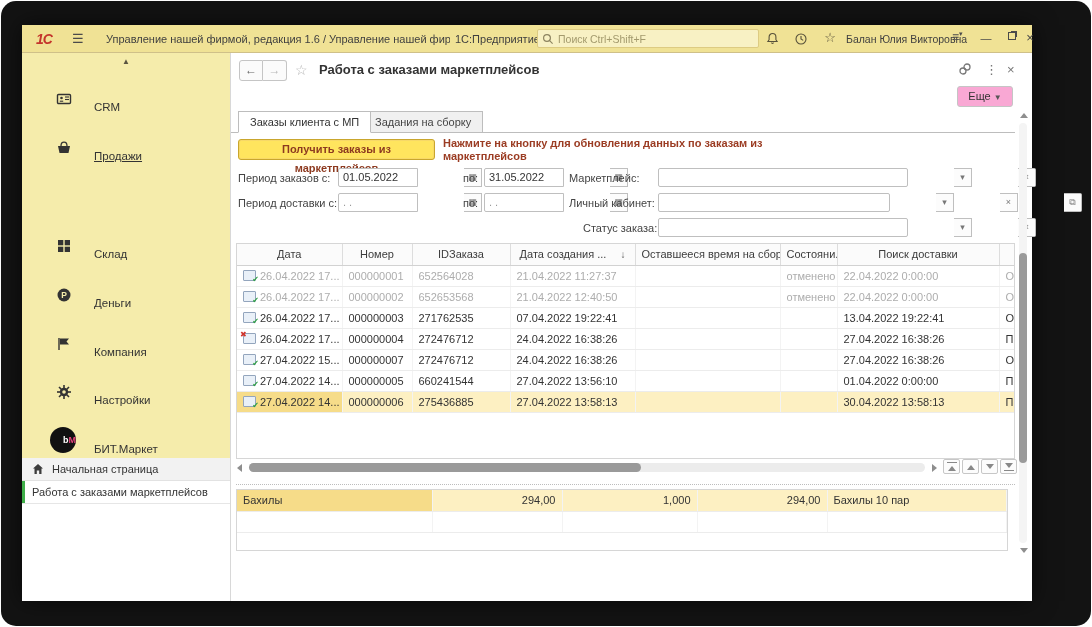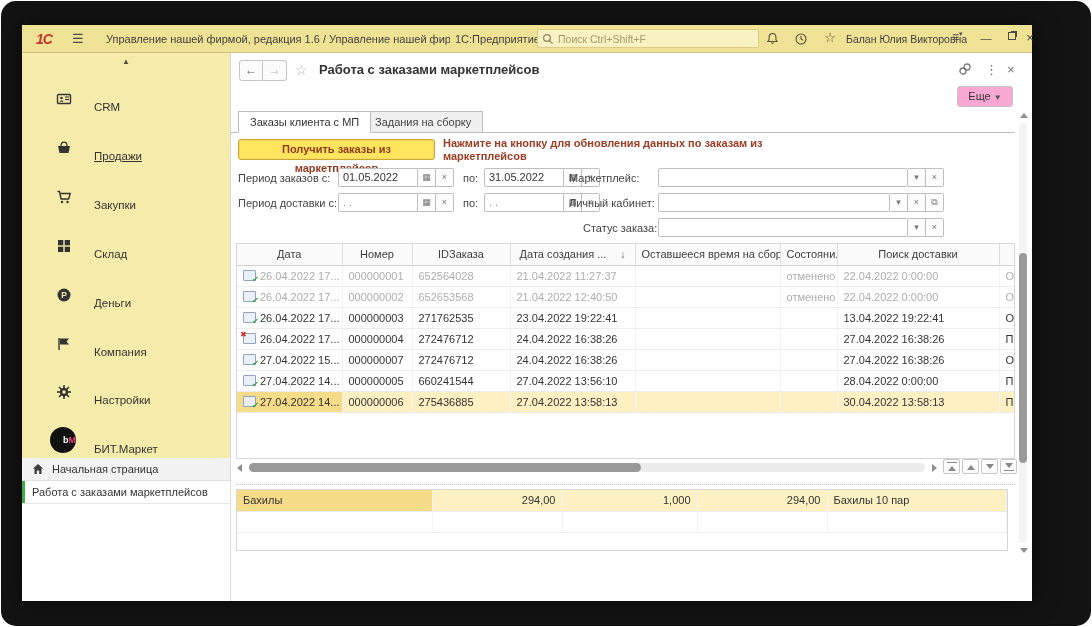"01.05.2022" .fgroup { gap: none -> 46px }
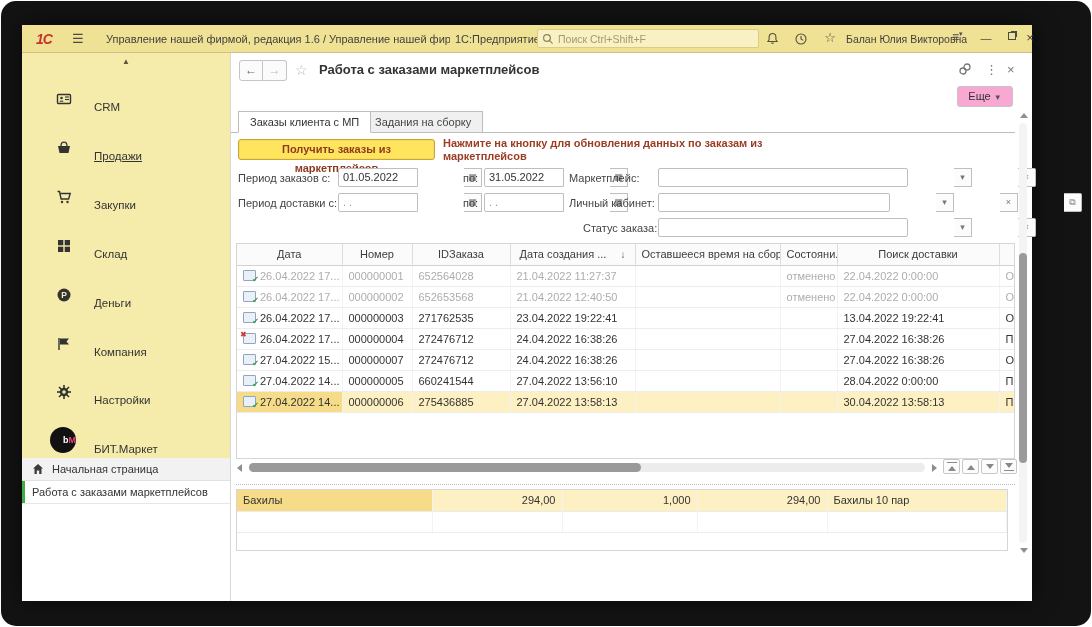"Закупки" div.sb-item { html: <div> <span> <svg> <path></path> <circle></circle> <circle></circle> </svg> </span> <span>Закупки</span> </div> -> none }
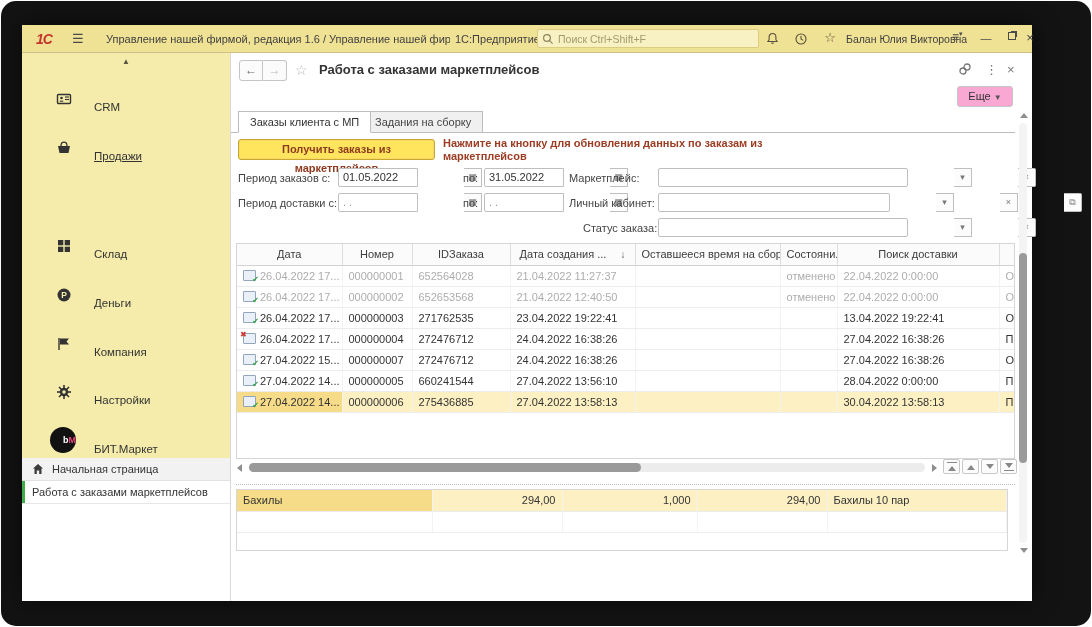"23.04.2022 19:22:41" td { text: 23.04.2022 -> 07.04.2022 }
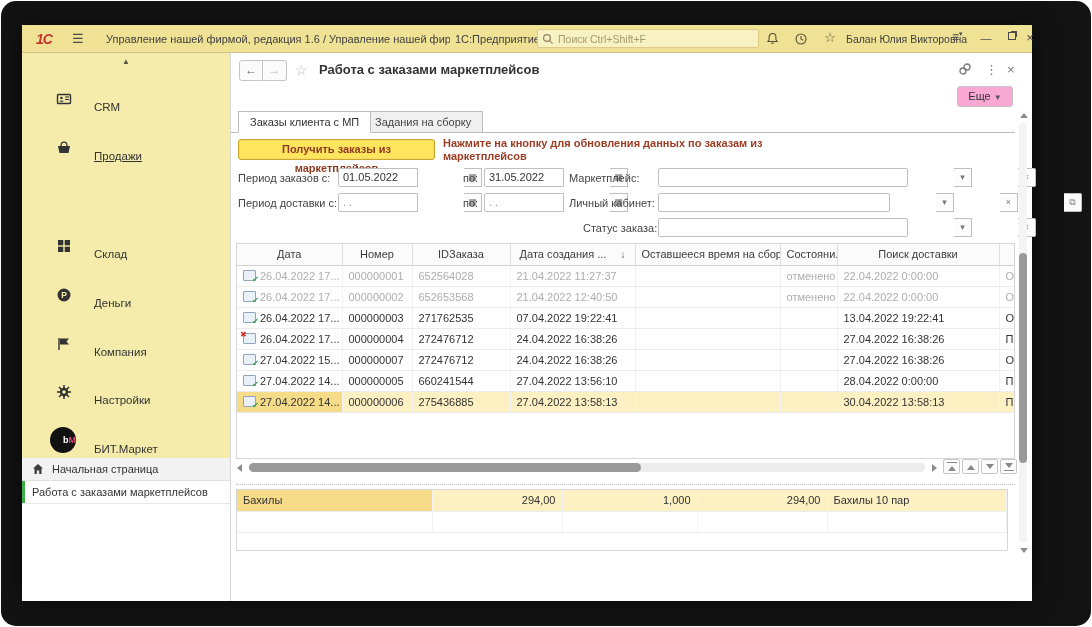"28.04.2022 0:00:00" td { text: 28.04.2022 -> 01.04.2022 }
